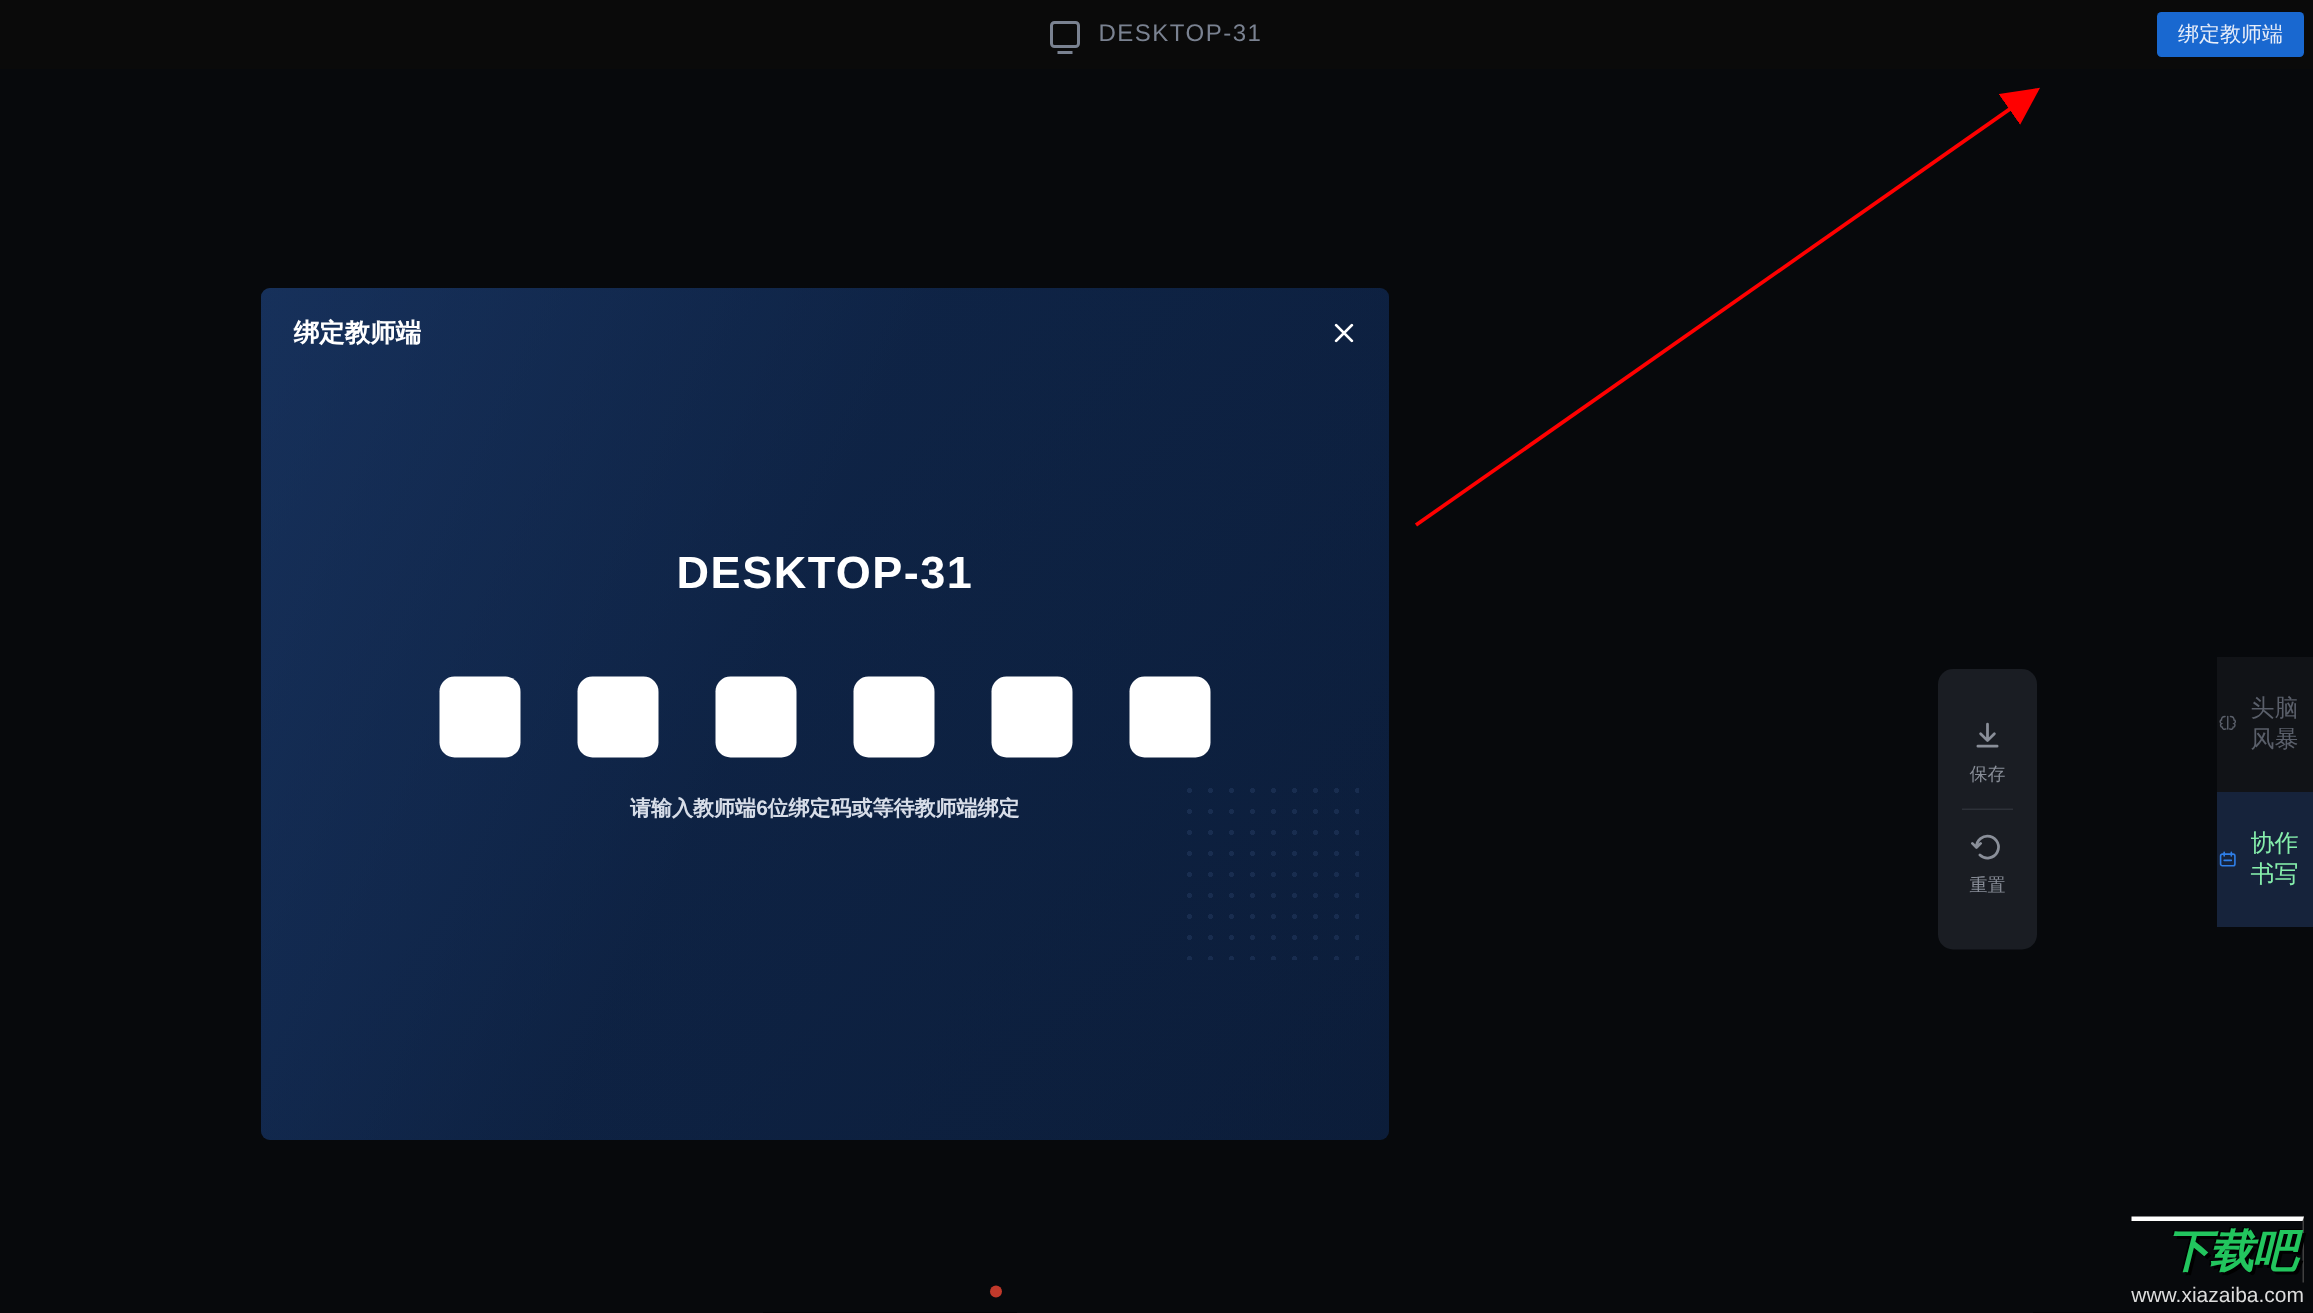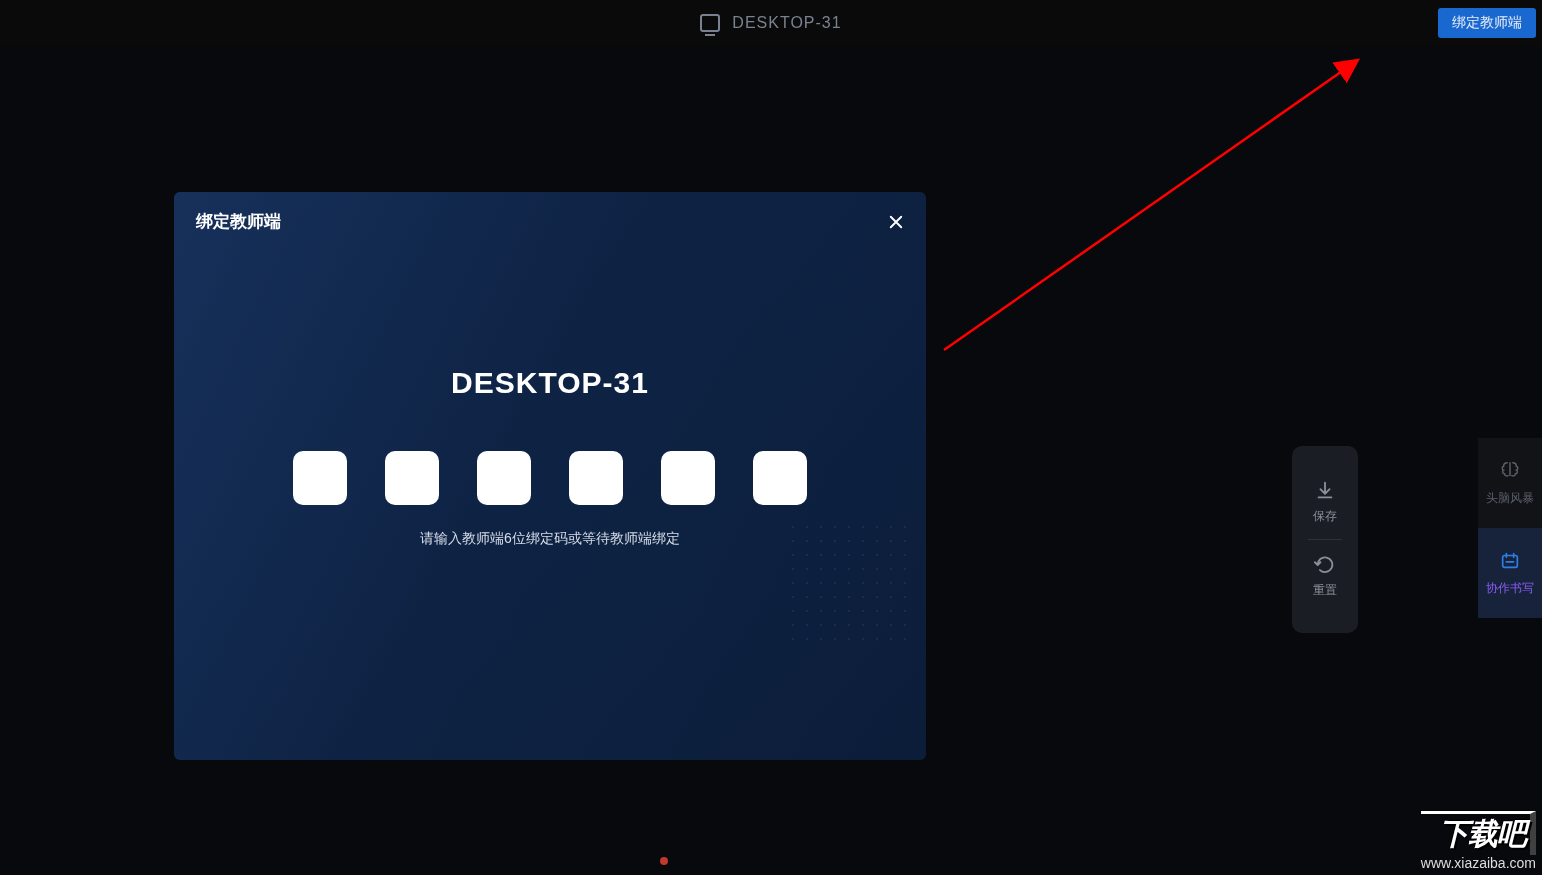"头脑风暴" .side-item { flex-direction: column -> row; font-size: 12px -> 16px }
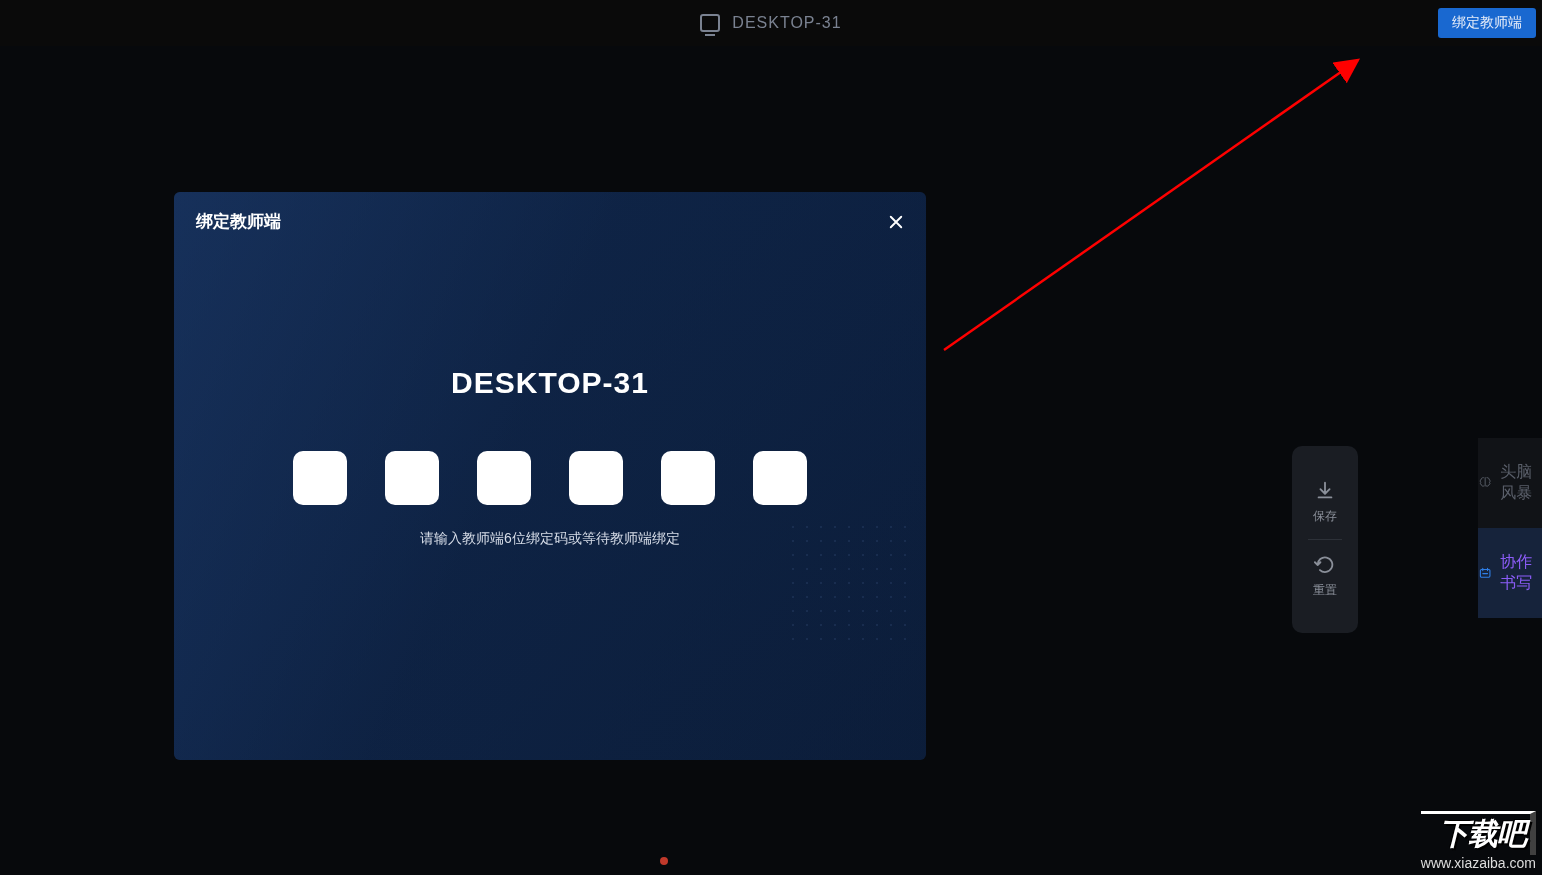"请输入教师端6位绑定码或等待教师端绑定" .modal-hint { font-weight: 400 -> 700 }
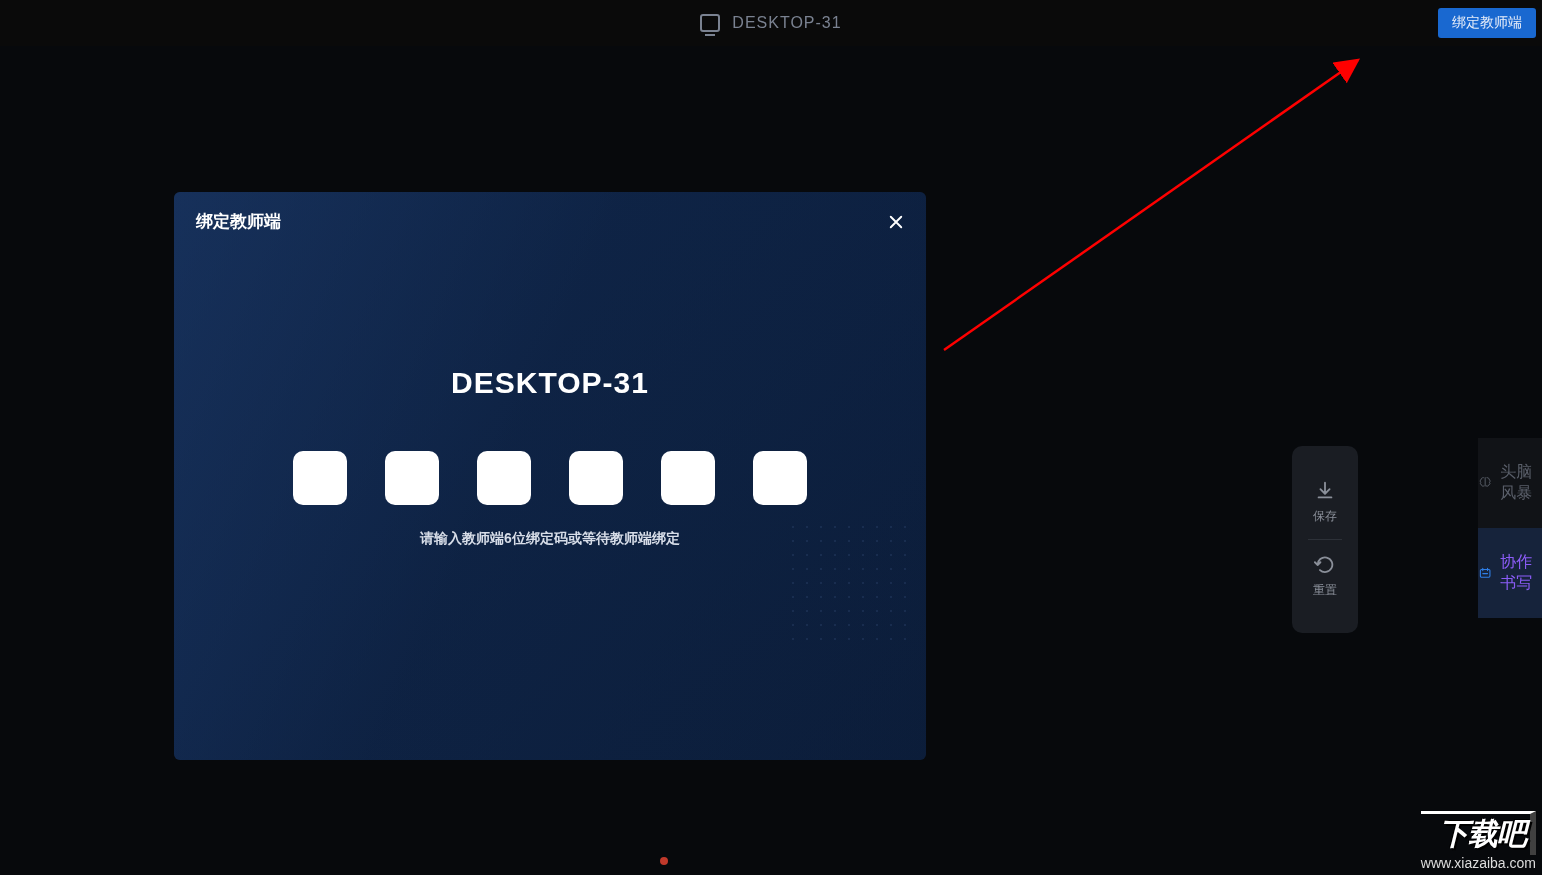"协作书写" .side-item.active { color: #8b5cf6 -> #86efac }
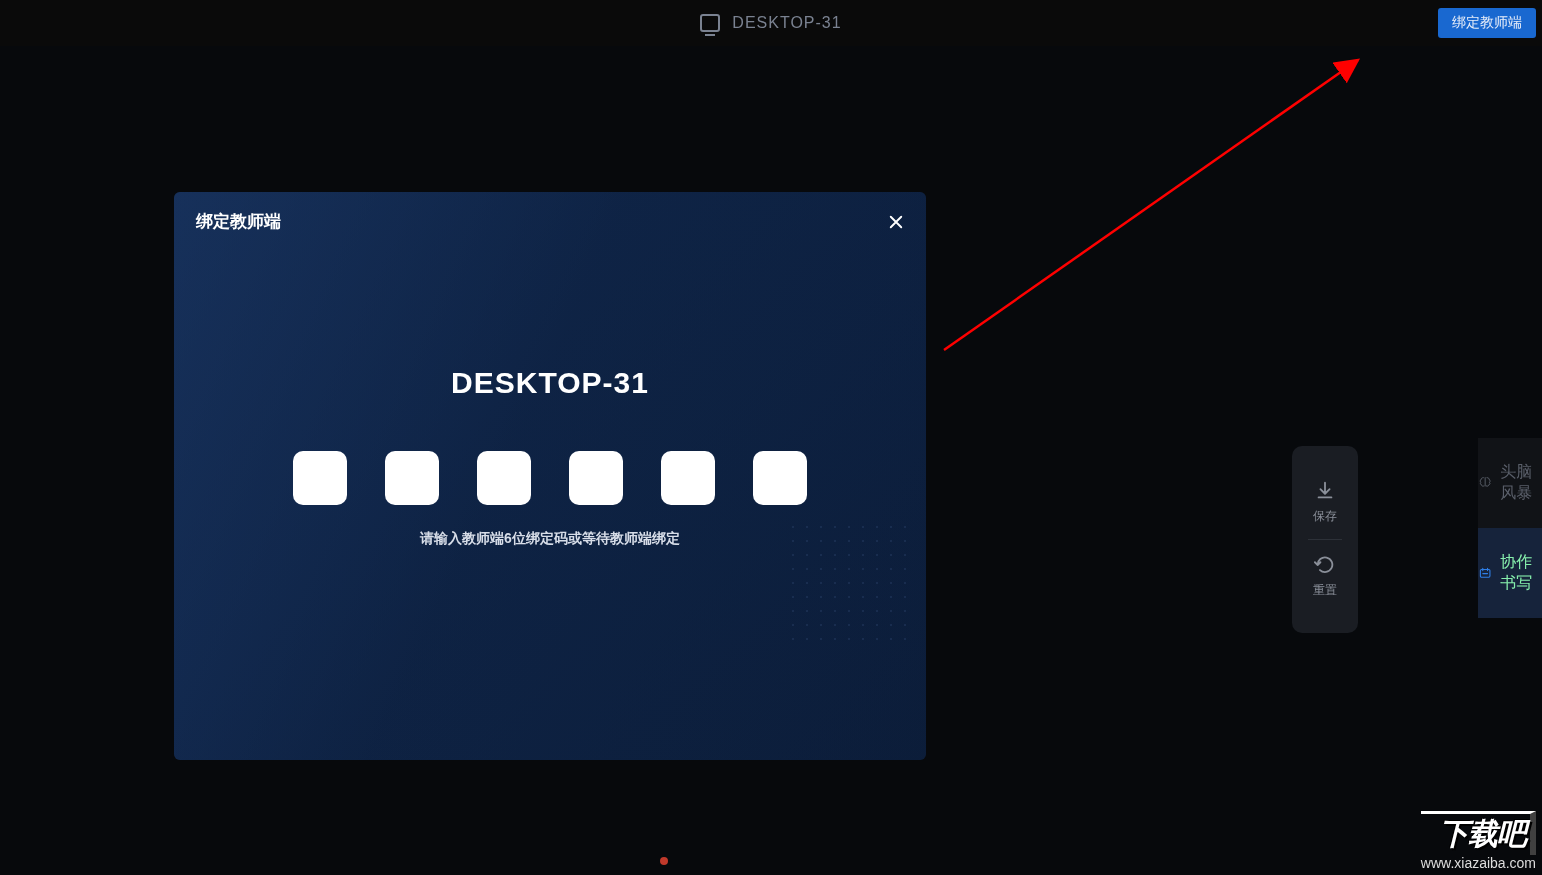"下载吧" .watermark .big { border-right: 6px solid #404040 -> 1px solid #404040; color: #ffffff -> #22c55e }
